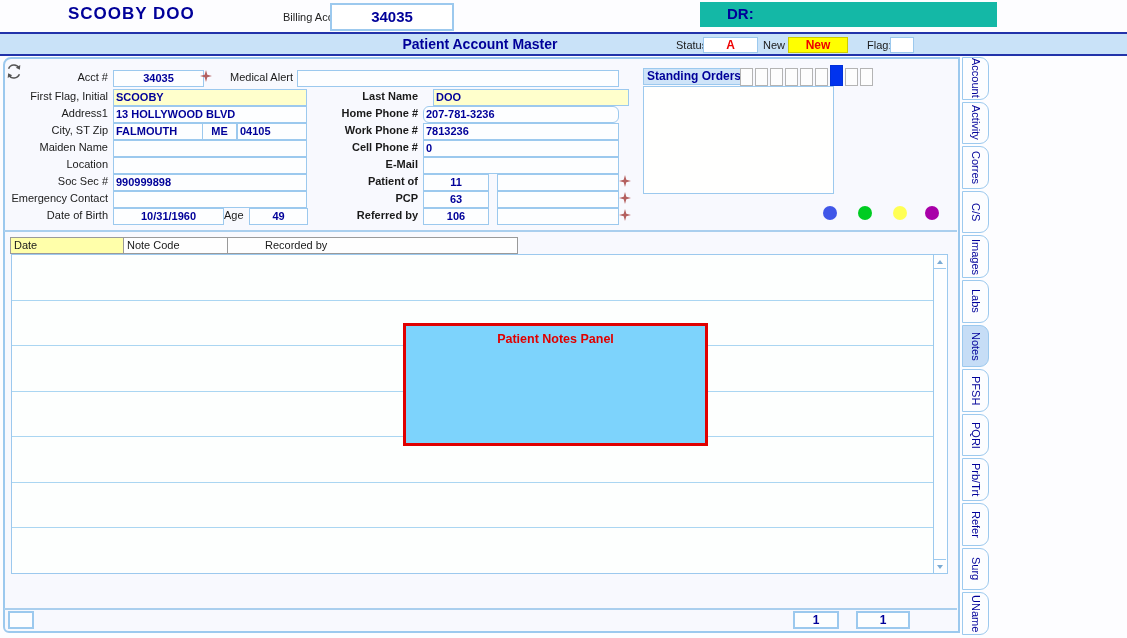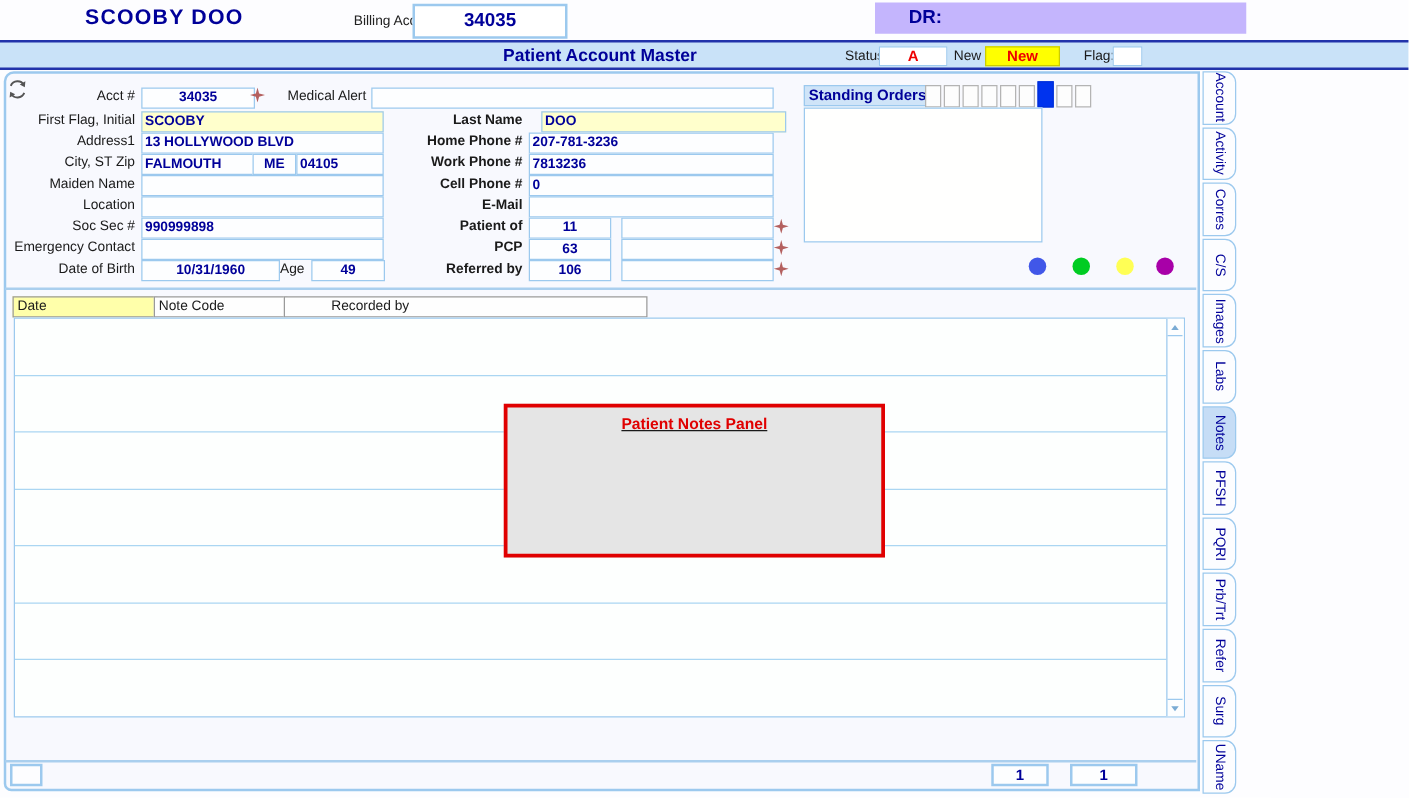"DR:" div.dr-bar { background-color: #c4b5fd -> #14b8a6 }
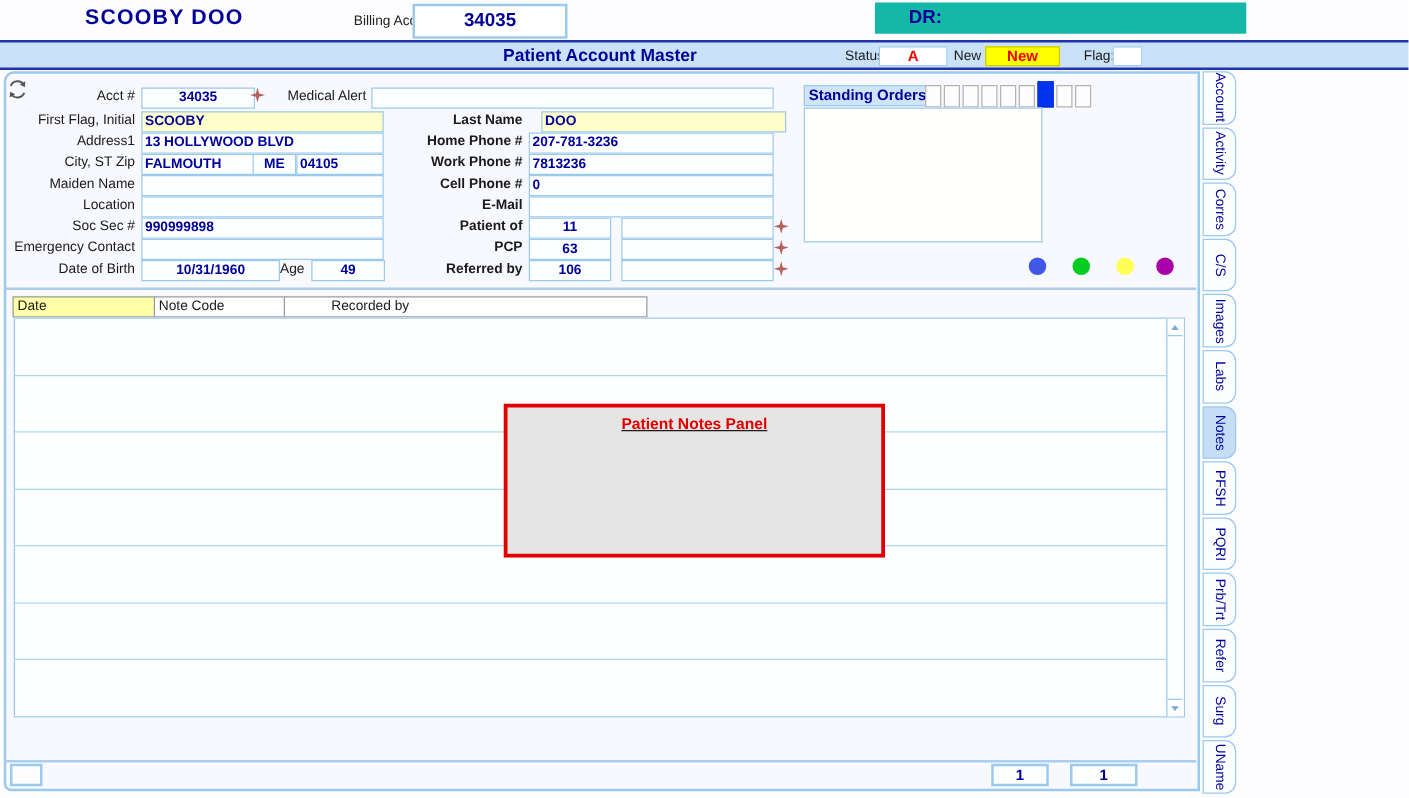"207-781-3236" div.field { border-radius: none -> 6px }
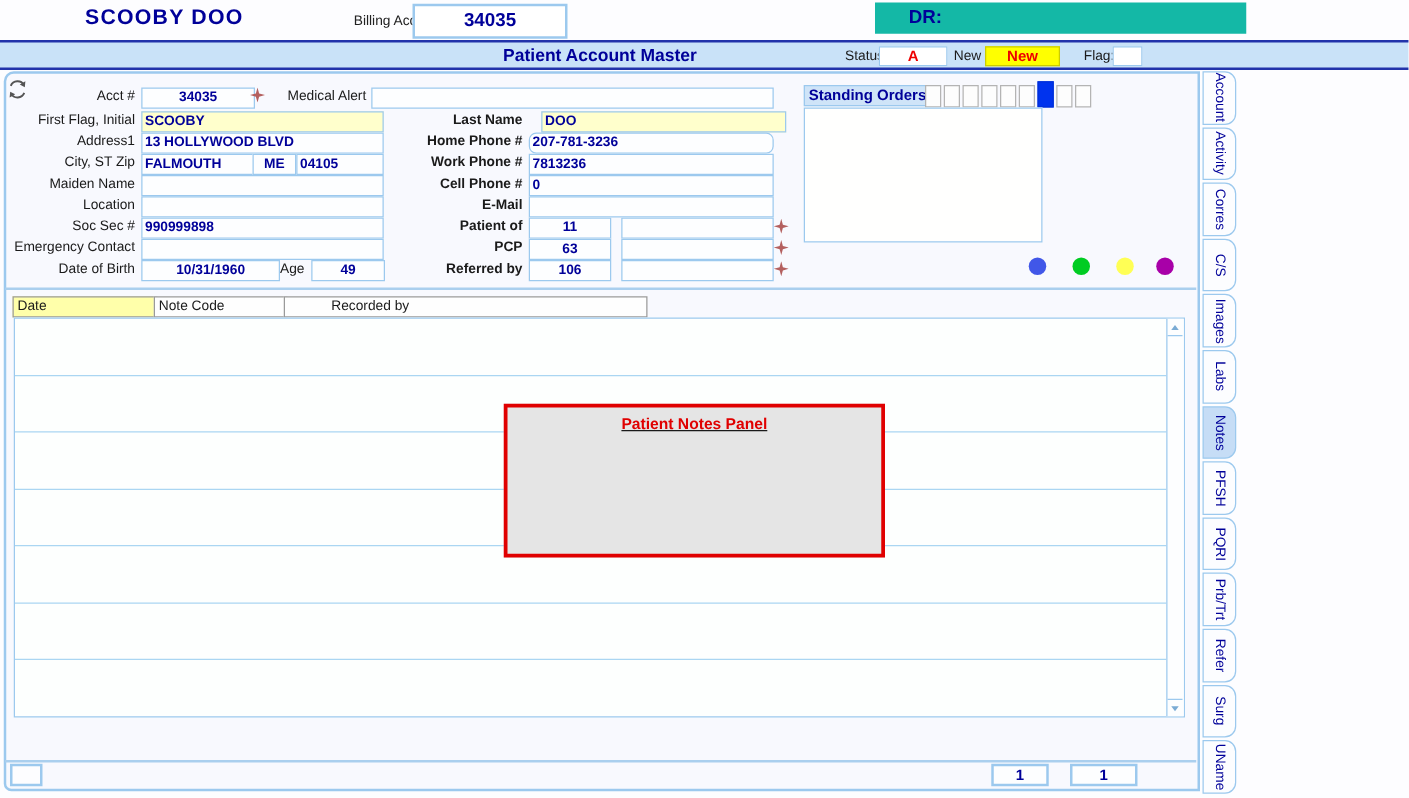"Patient Notes Panel" .overlay { background: #e5e5e5 -> #7dd3fc; text-decoration: underline -> none }
